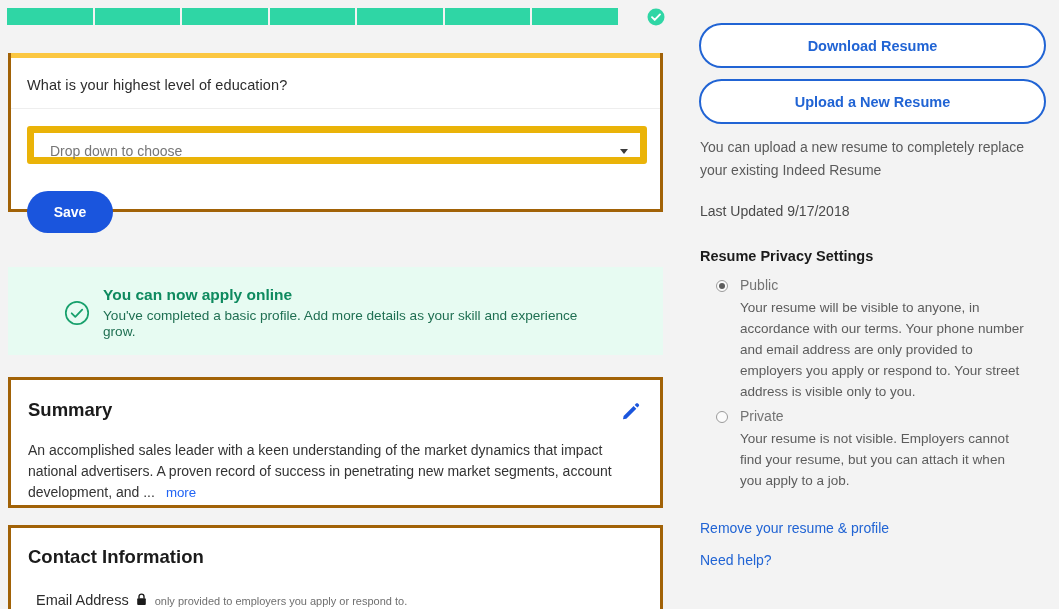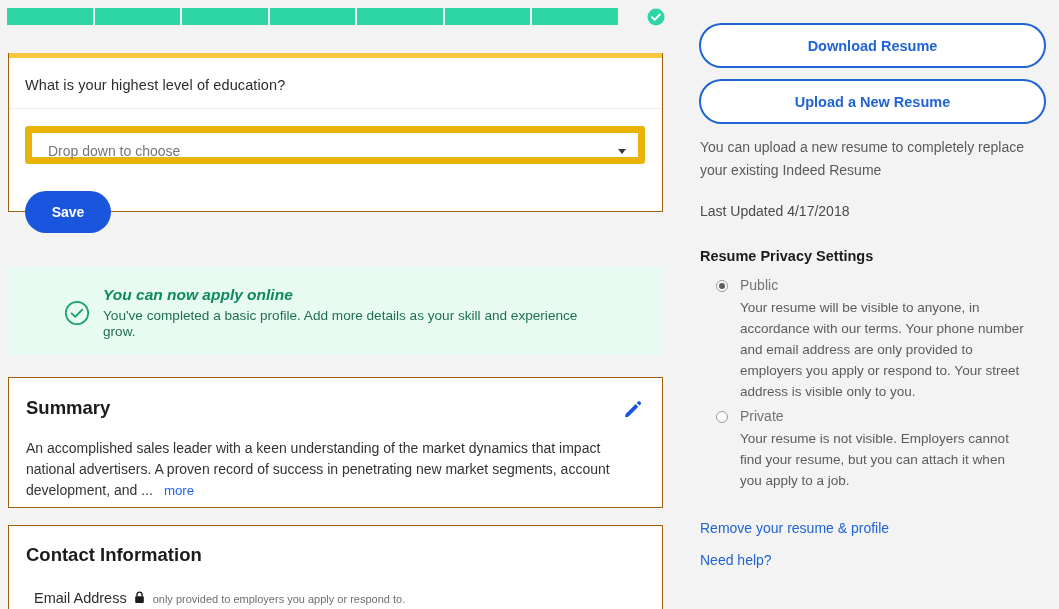"Last Updated 4/17/2018" div.last-updated { text: 4/17/2018 -> 9/17/2018 }
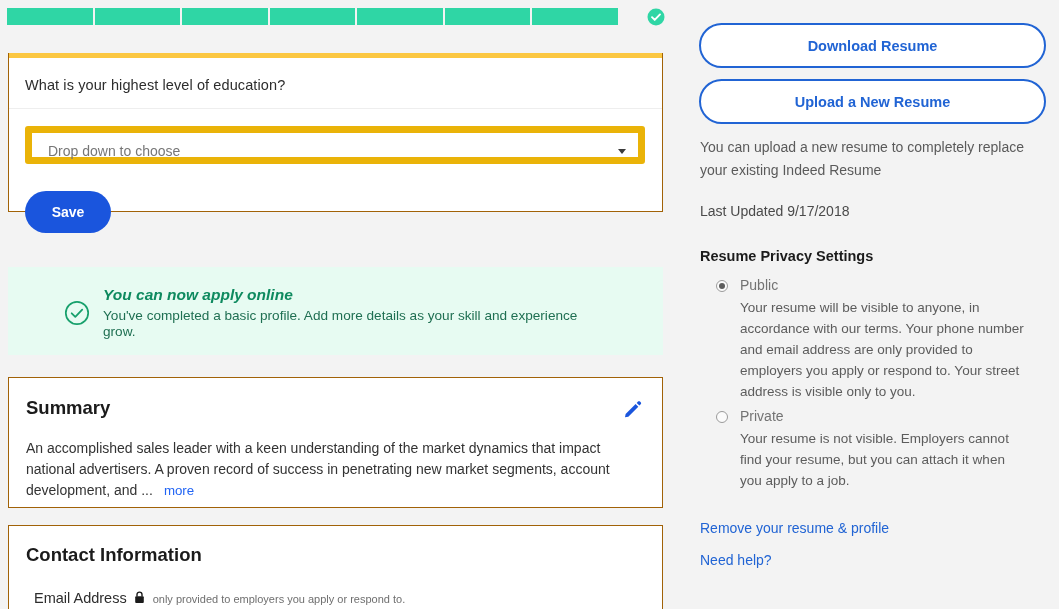"You can now apply online" .banner-title { font-style: italic -> none }
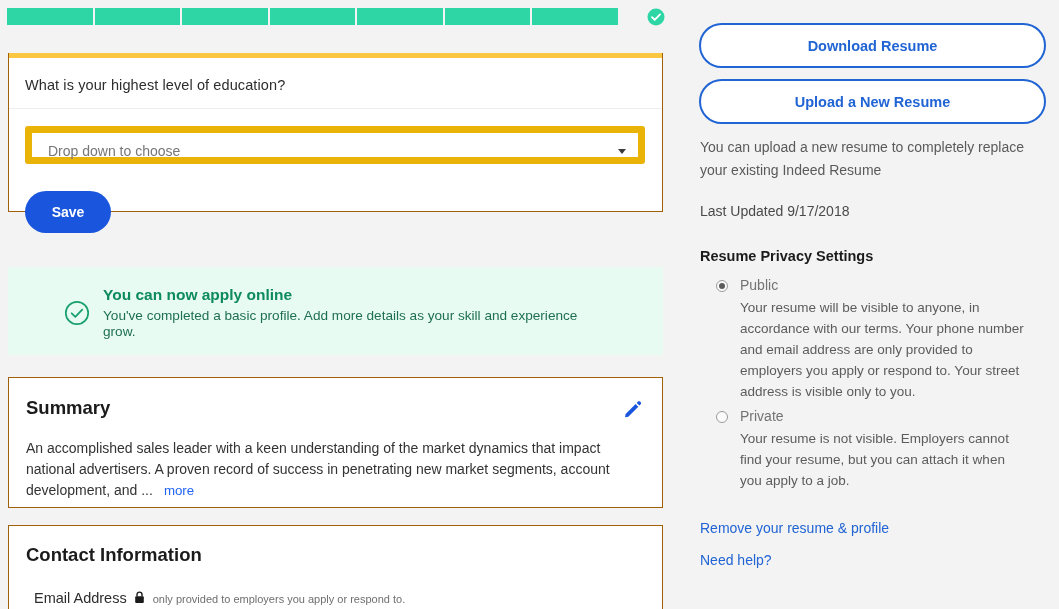"Summary" .card { border: 1px solid #a16207 -> 3px solid #a16207 }
